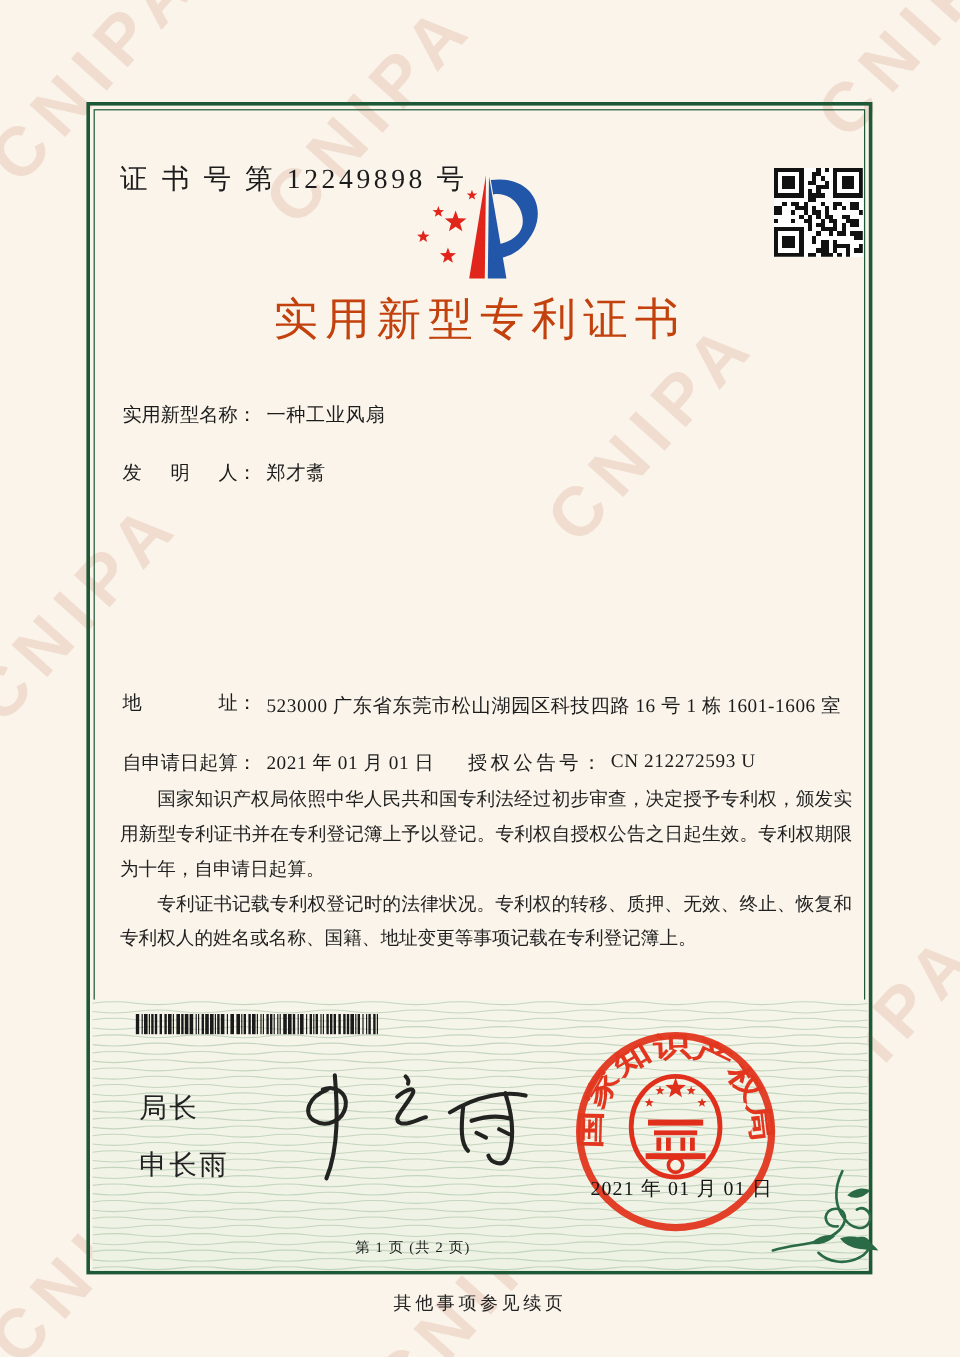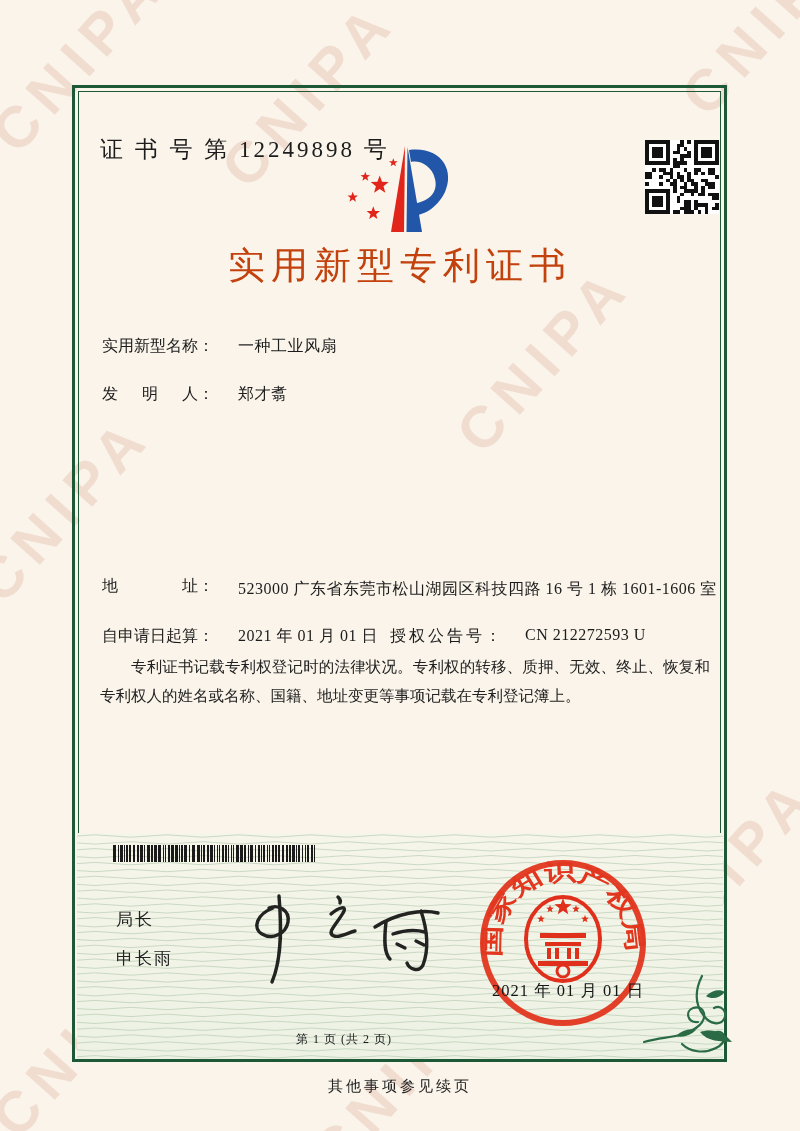"一种工业风扇" .fvalue { margin-left: 24px -> 8px }
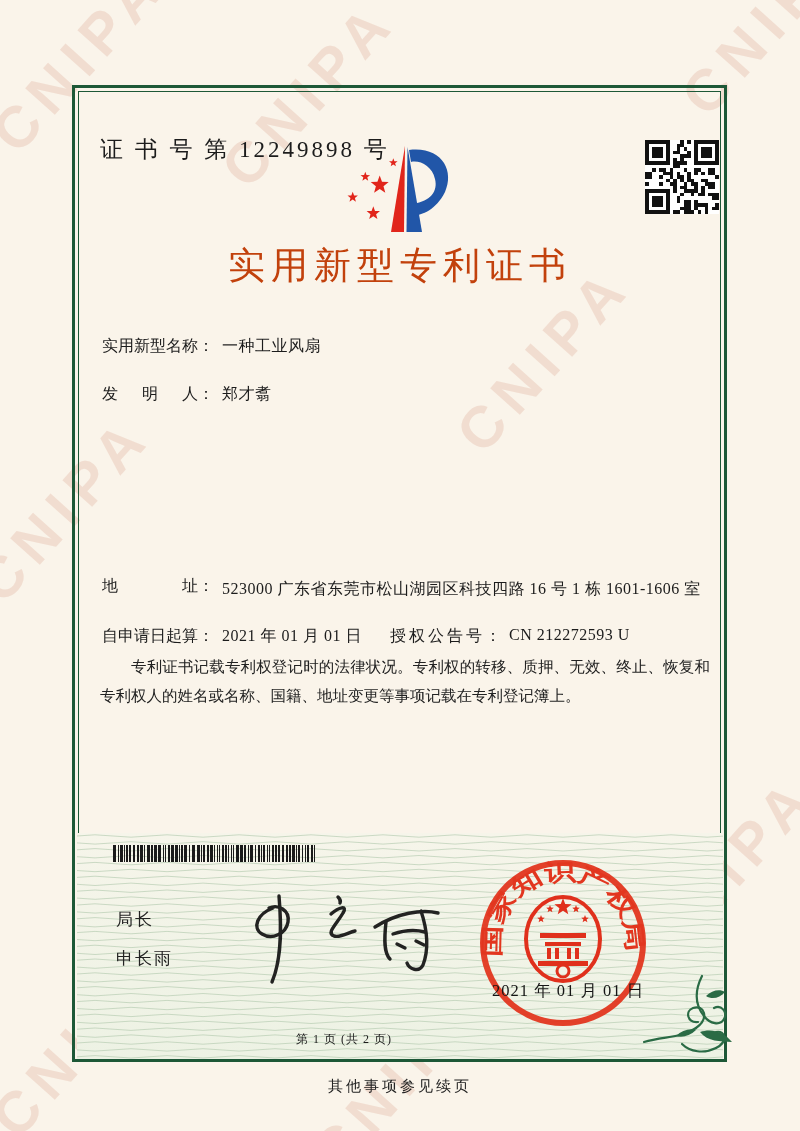"国家知识产权局依照中华人民共和国专利法经过初步审查，决定授予专利权，颁发实用新型" p { html: none -> <p>国家知识产权局依照中华人民共和国专利法经过初步审查，决定授予专利权，颁发实用新型专利证书并在专利登记簿上予以登记。专利权自授权公告之日起生效。专利权期限为十年，自申请日起算。</p> }
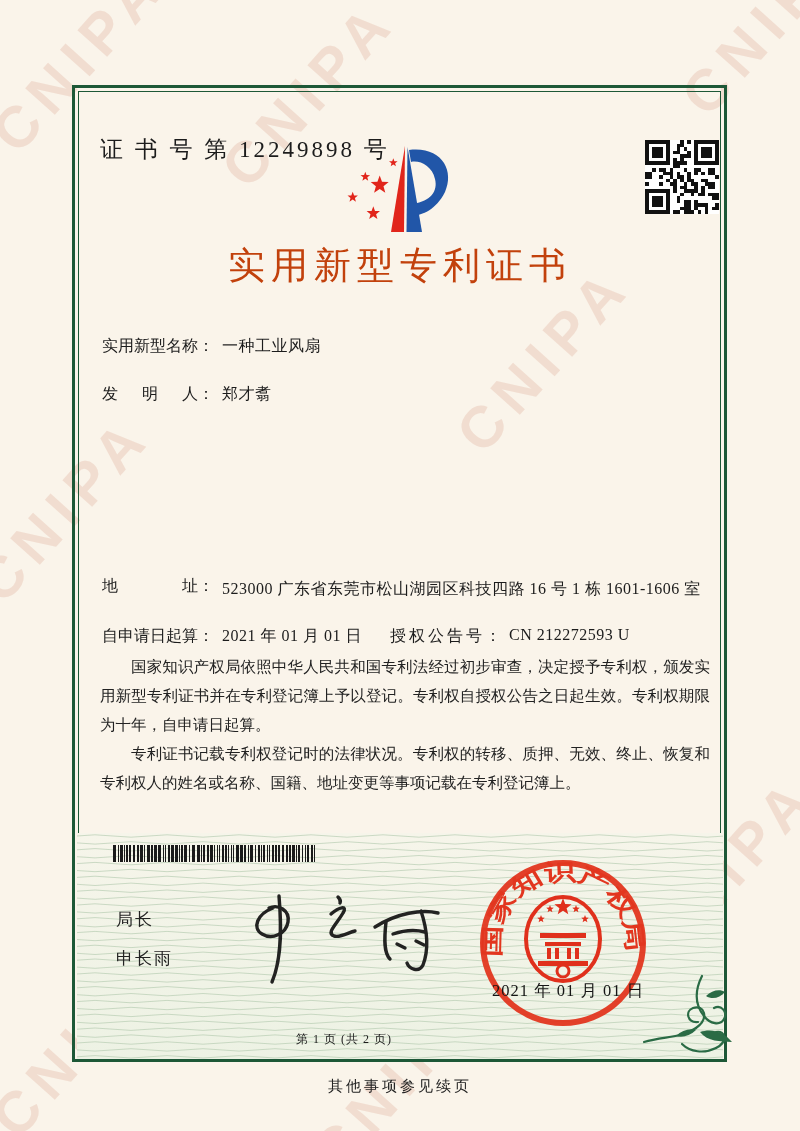"局长" .signer { font-size: 17px -> 23px }
